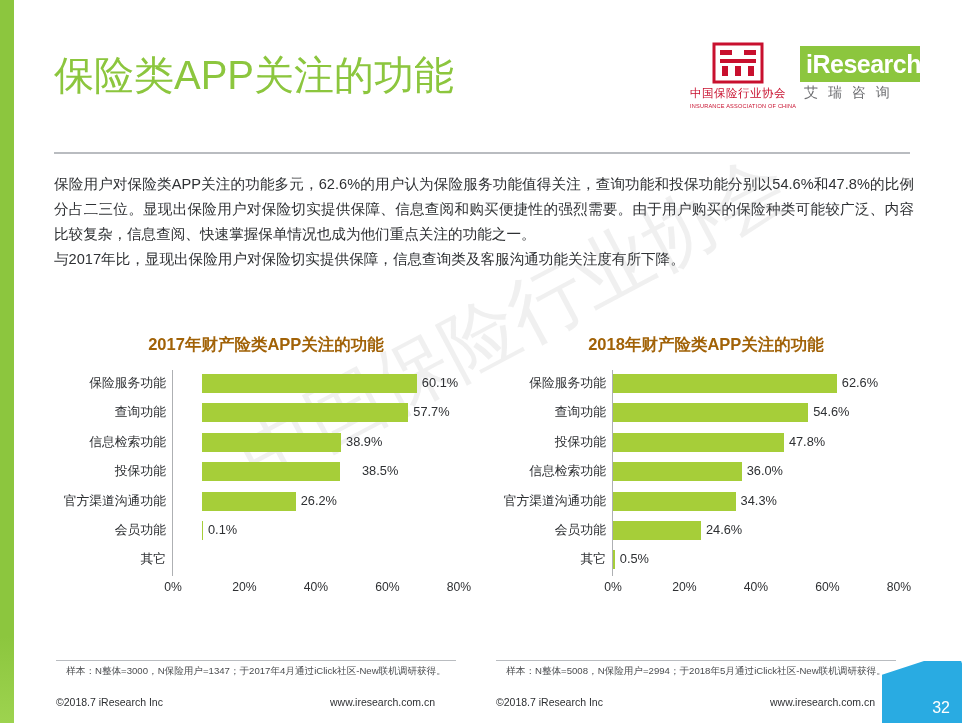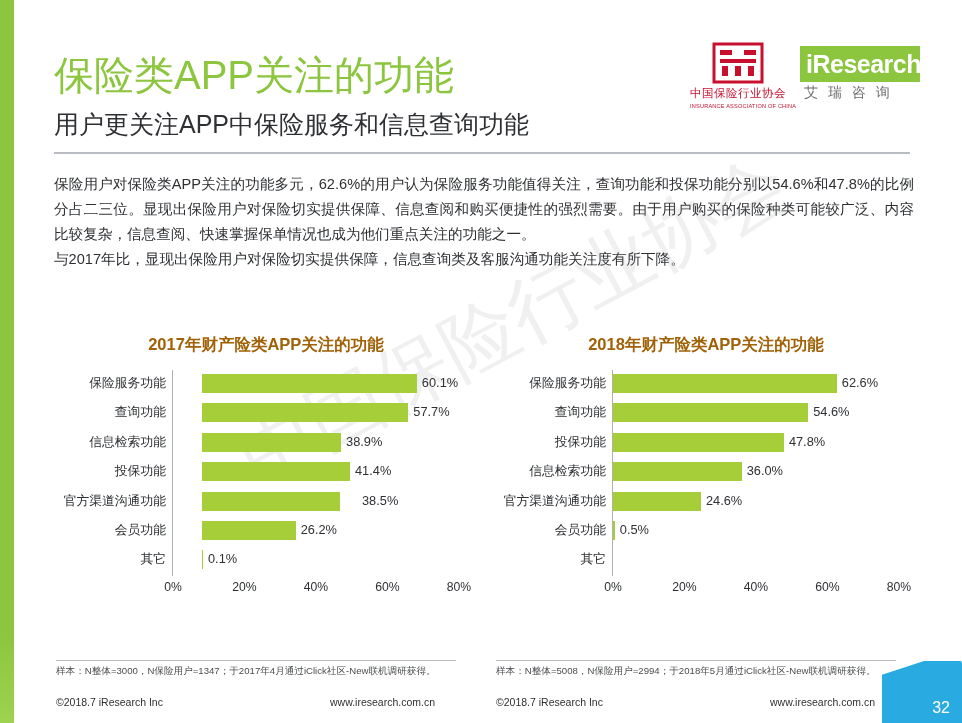"用户更关注APP中保险服务和信息查询功能" div.subtitle { html: <div>用户更关注APP中保险服务和信息查询功能</div> -> none }
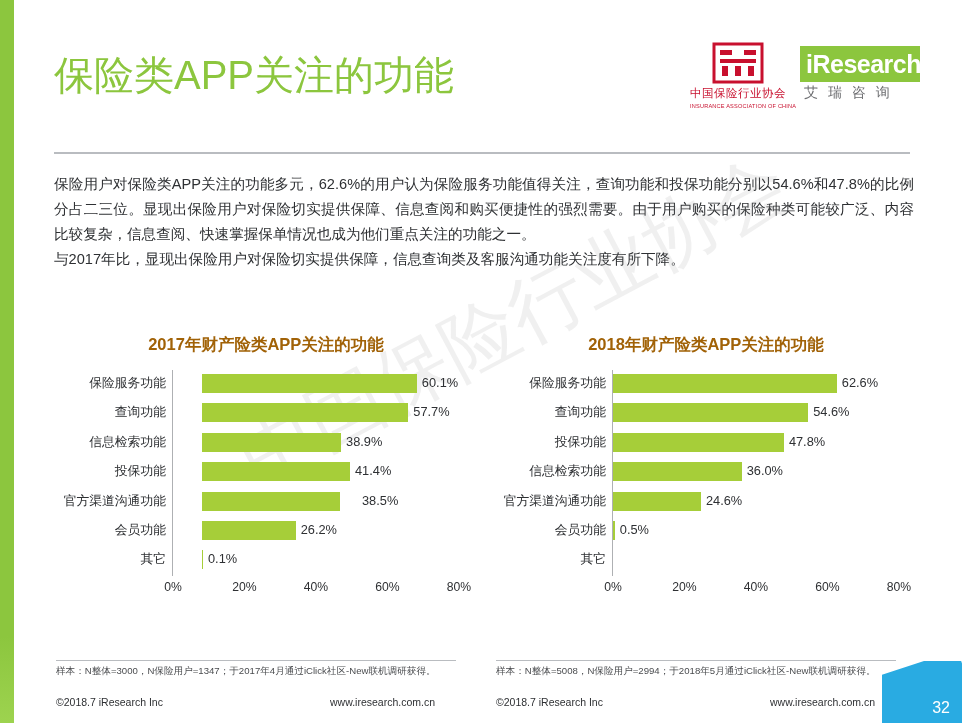"41.4%" div.row { html: <div> <div></div> <div>41.4%</div> </div> -> none }
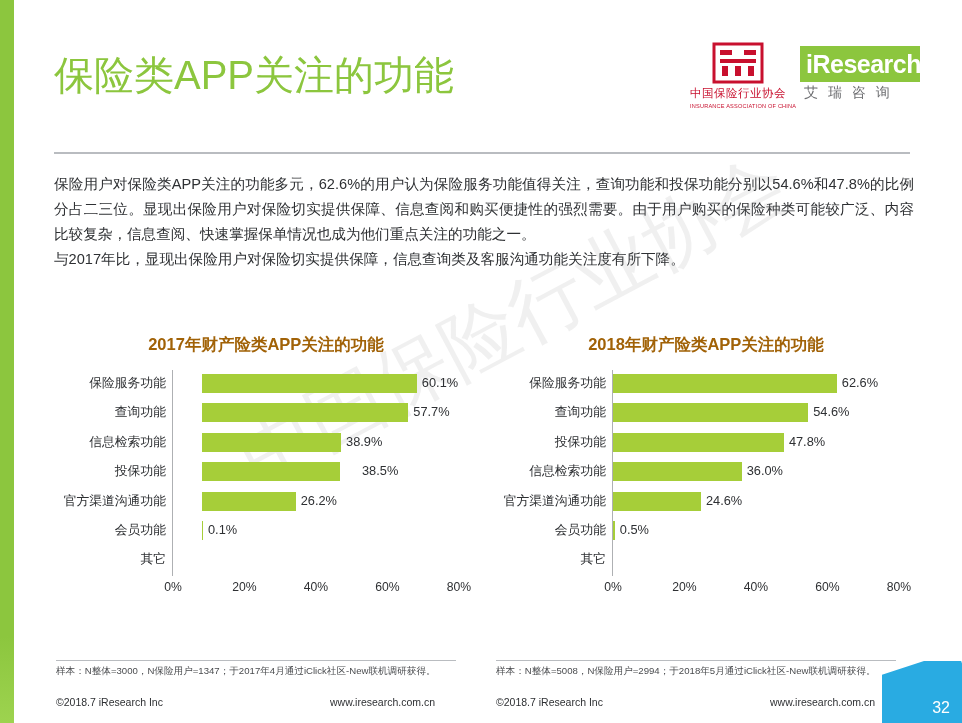"34.3%" div.row { html: none -> <div> <div></div> <div>34.3%</div> </div> }
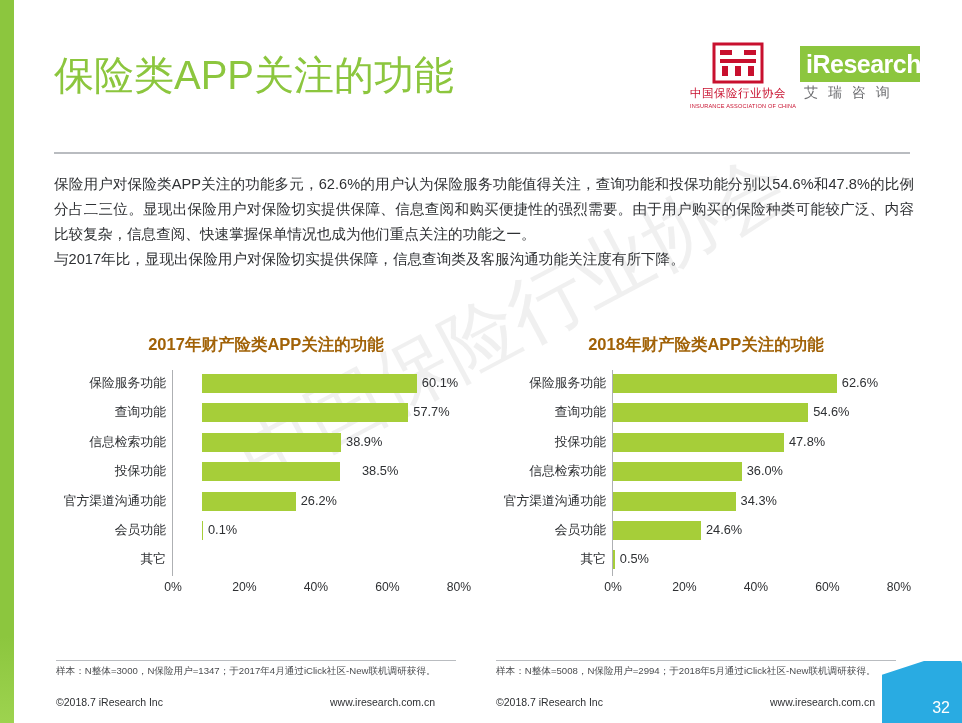"样本：N整体=3000，N保险用户=1347；于2017年4月通过iClick社" .foot-note { text-align: none -> center }
